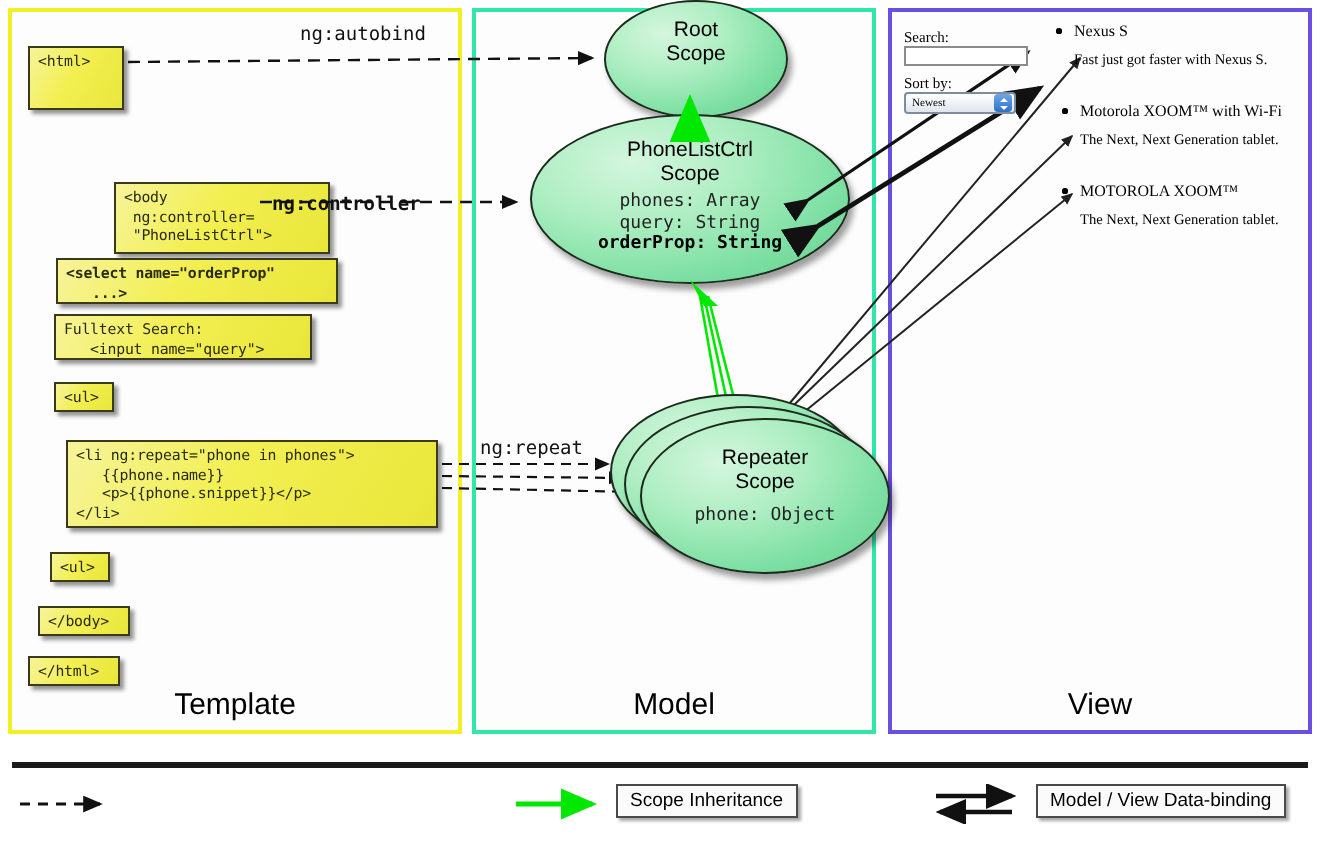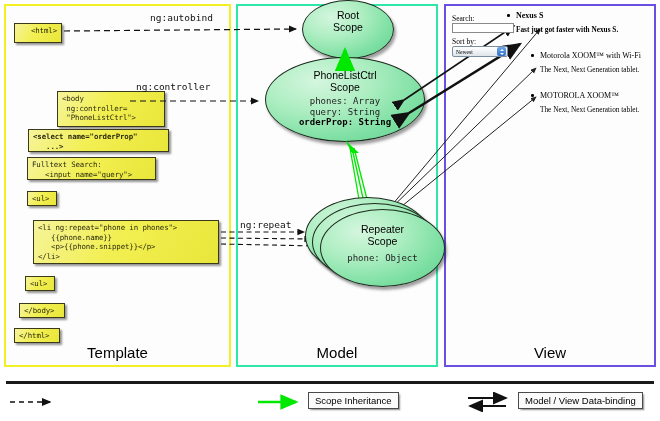"Nexus S" div.phone-item { font-weight: bold -> none; left: 516px -> 537px }
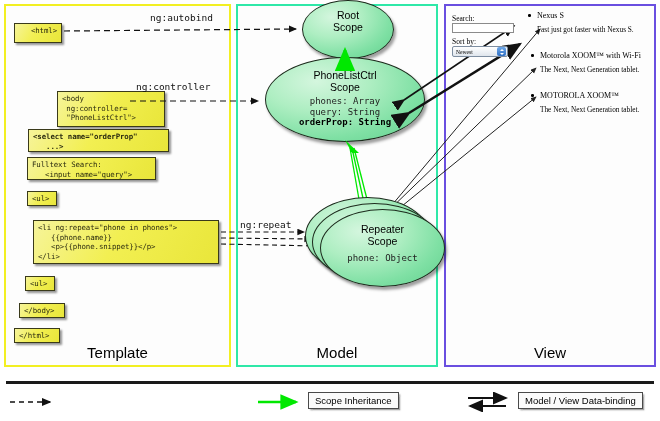"<html>" div.codebox { height: 20px -> 32px; text-align: right -> none }
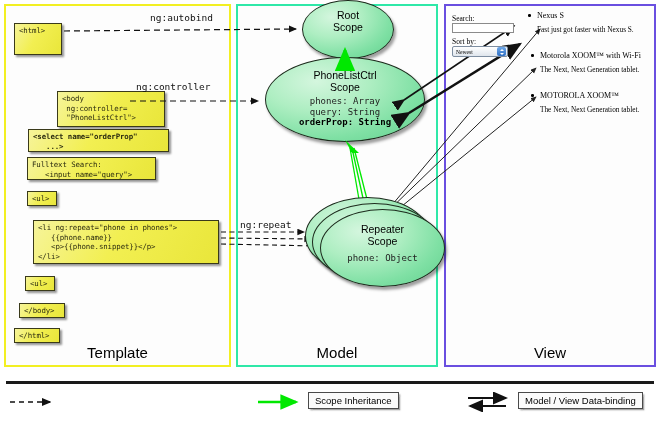"ng:controller" div.edge-label { font-weight: none -> bold; top: 81px -> 97px }
